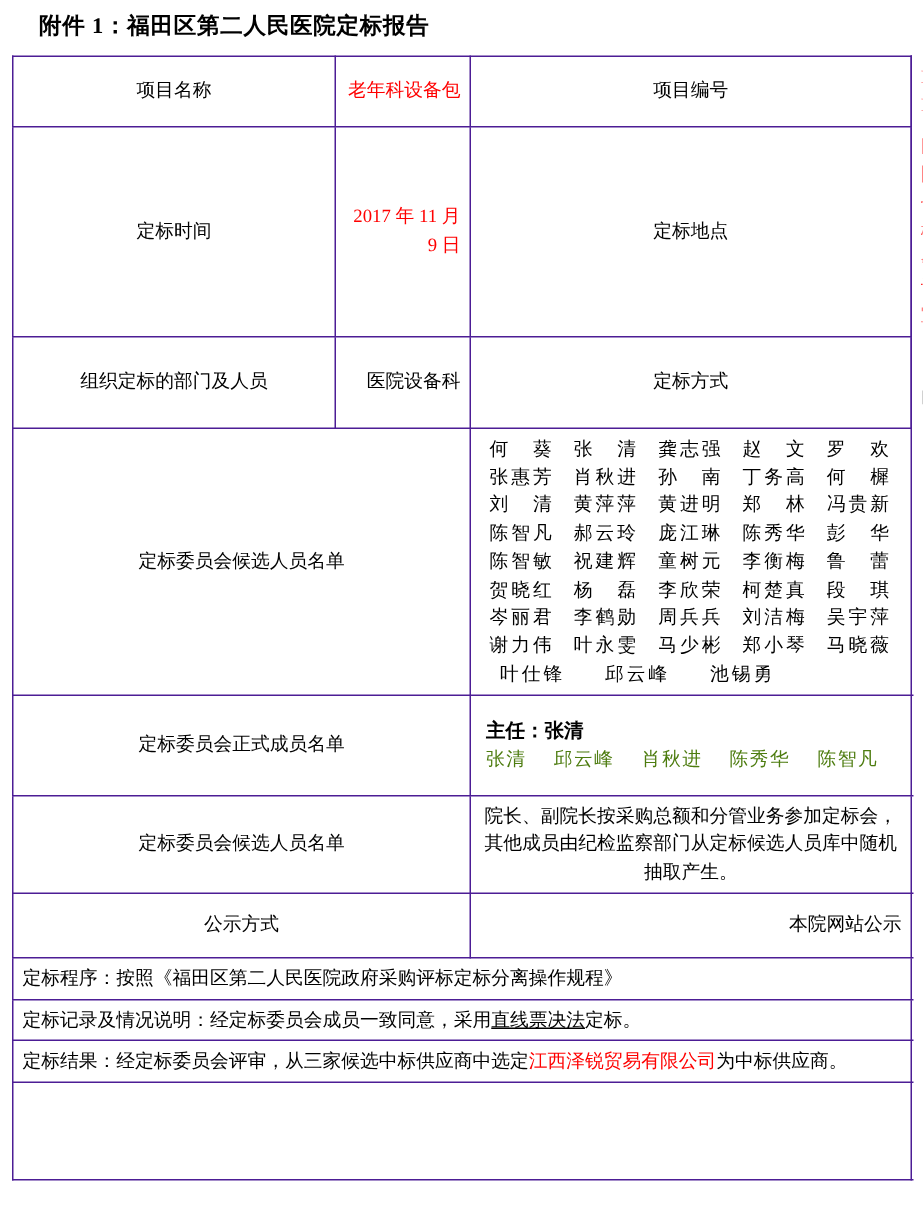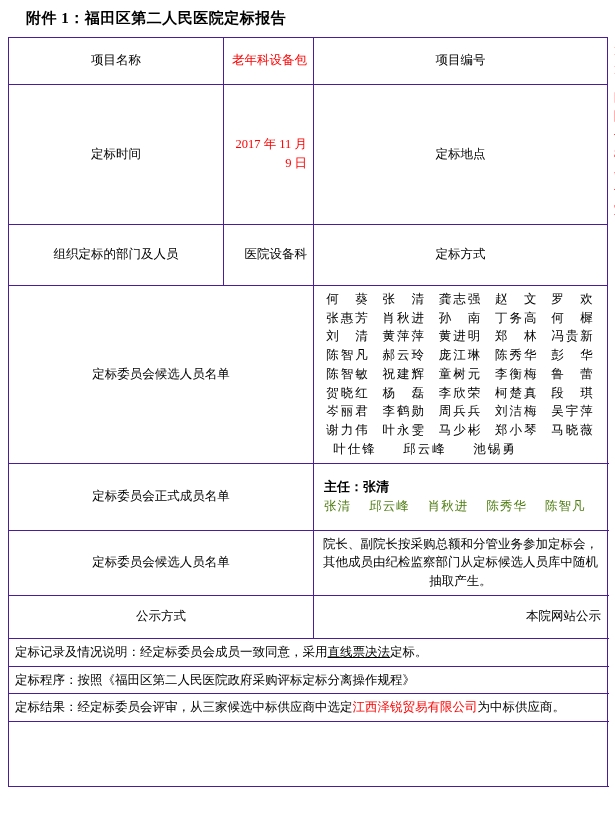"定标记录及情况说明：经定标委员会成员一致同意，采用直线票决法定标。" tr.fullrow { order: before "定标程序：按照《福田区第二人民医院政府采购评标定标分离操作规程》" -> after "定标程序：按照《福田区第二人民医院政府采购评标定标分离操作规程》" }
